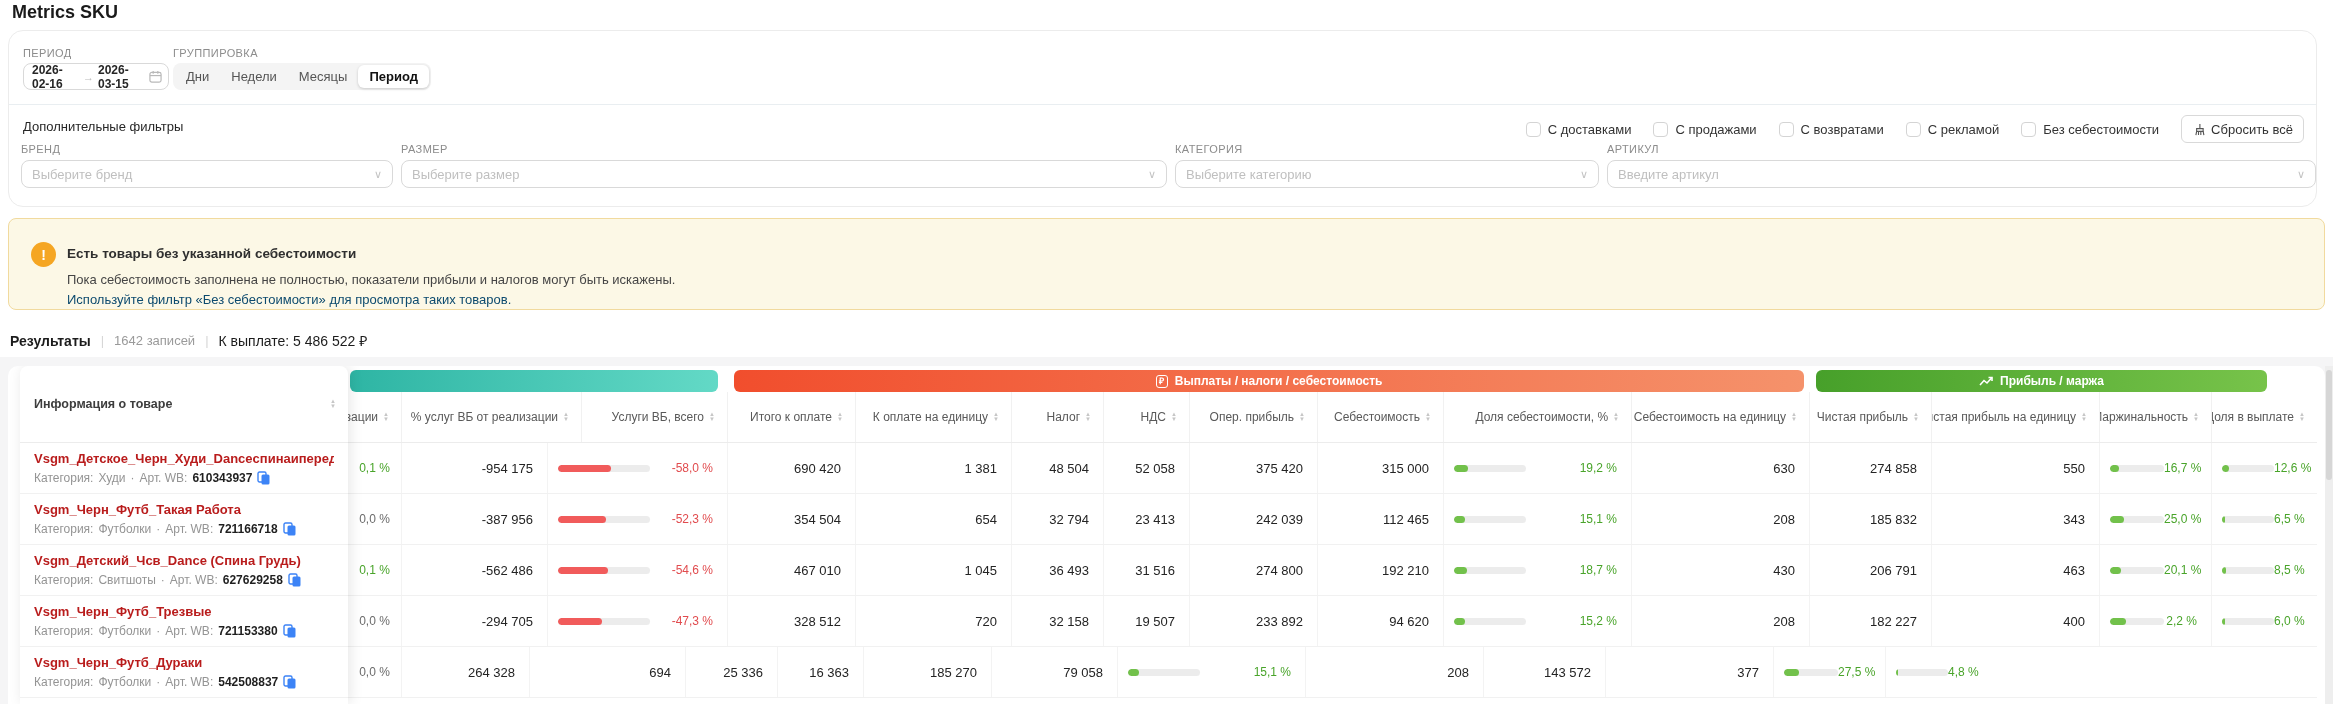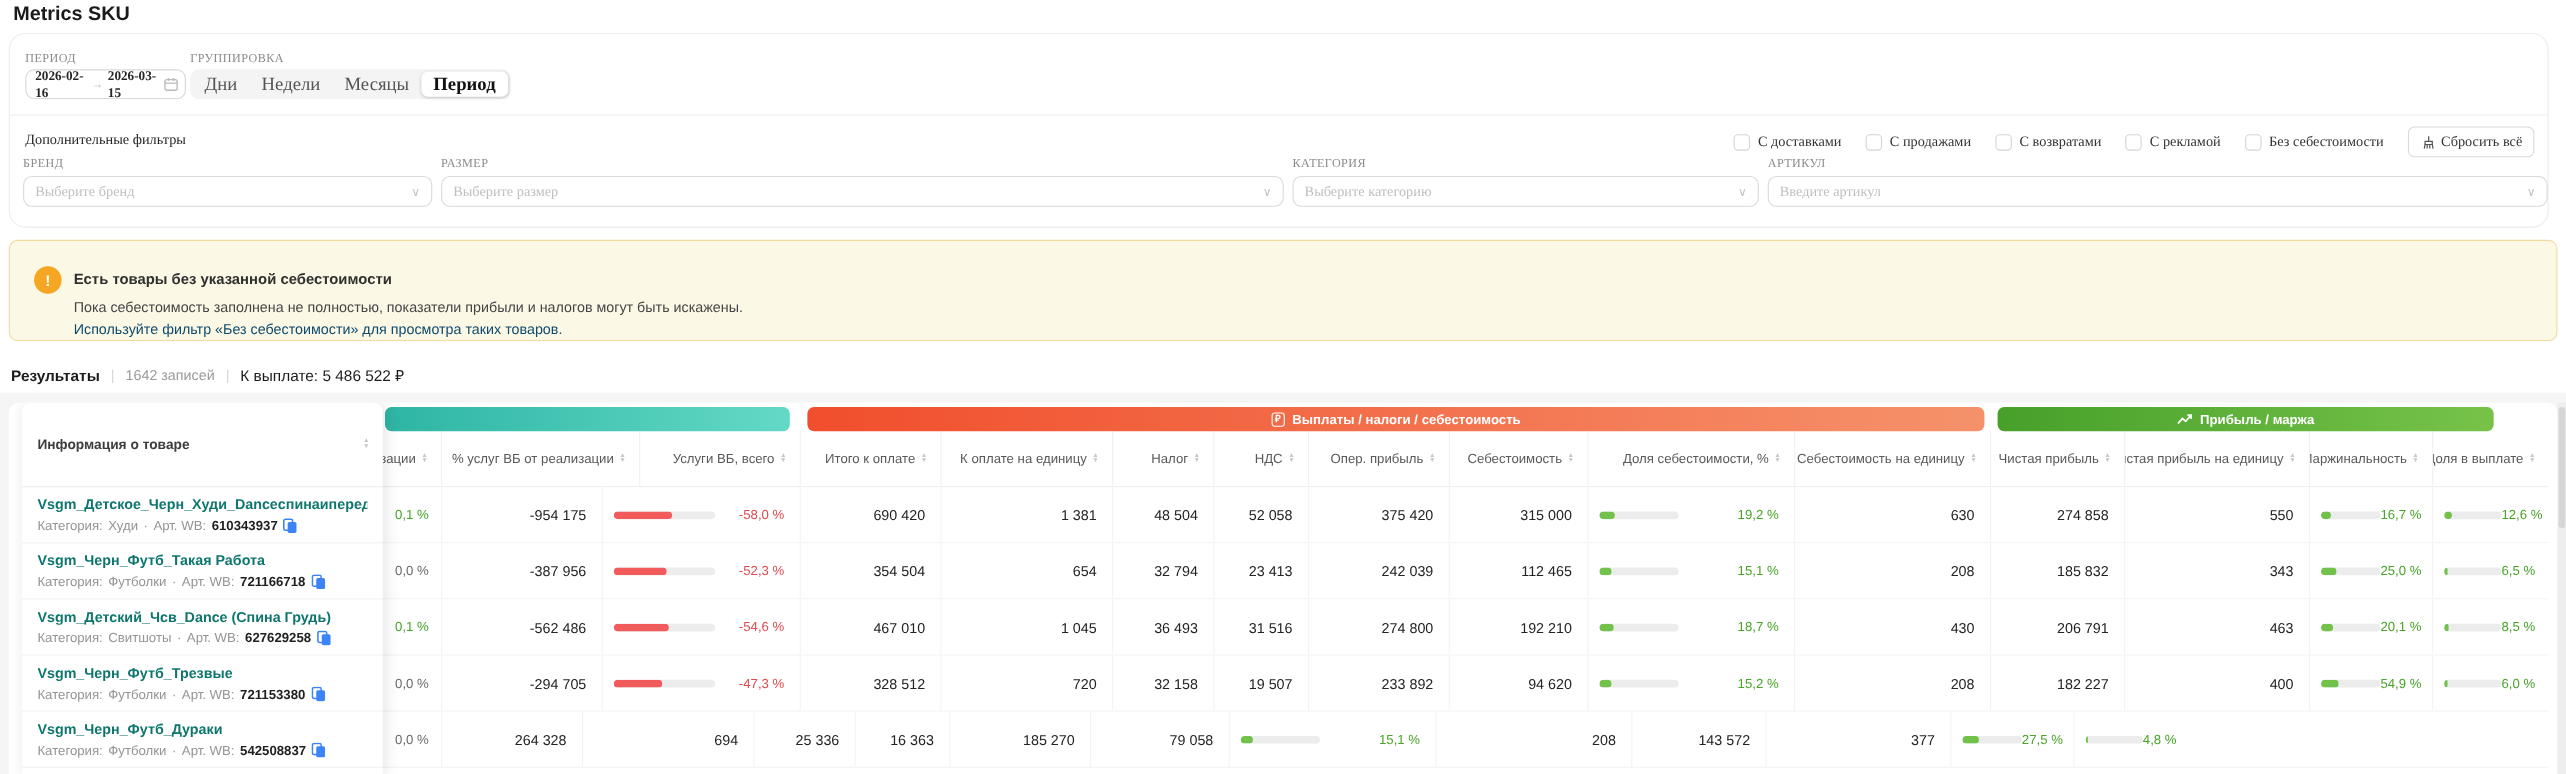"ПЕРИОД" .filter-card { font-family: Liberation Serif, serif -> none }
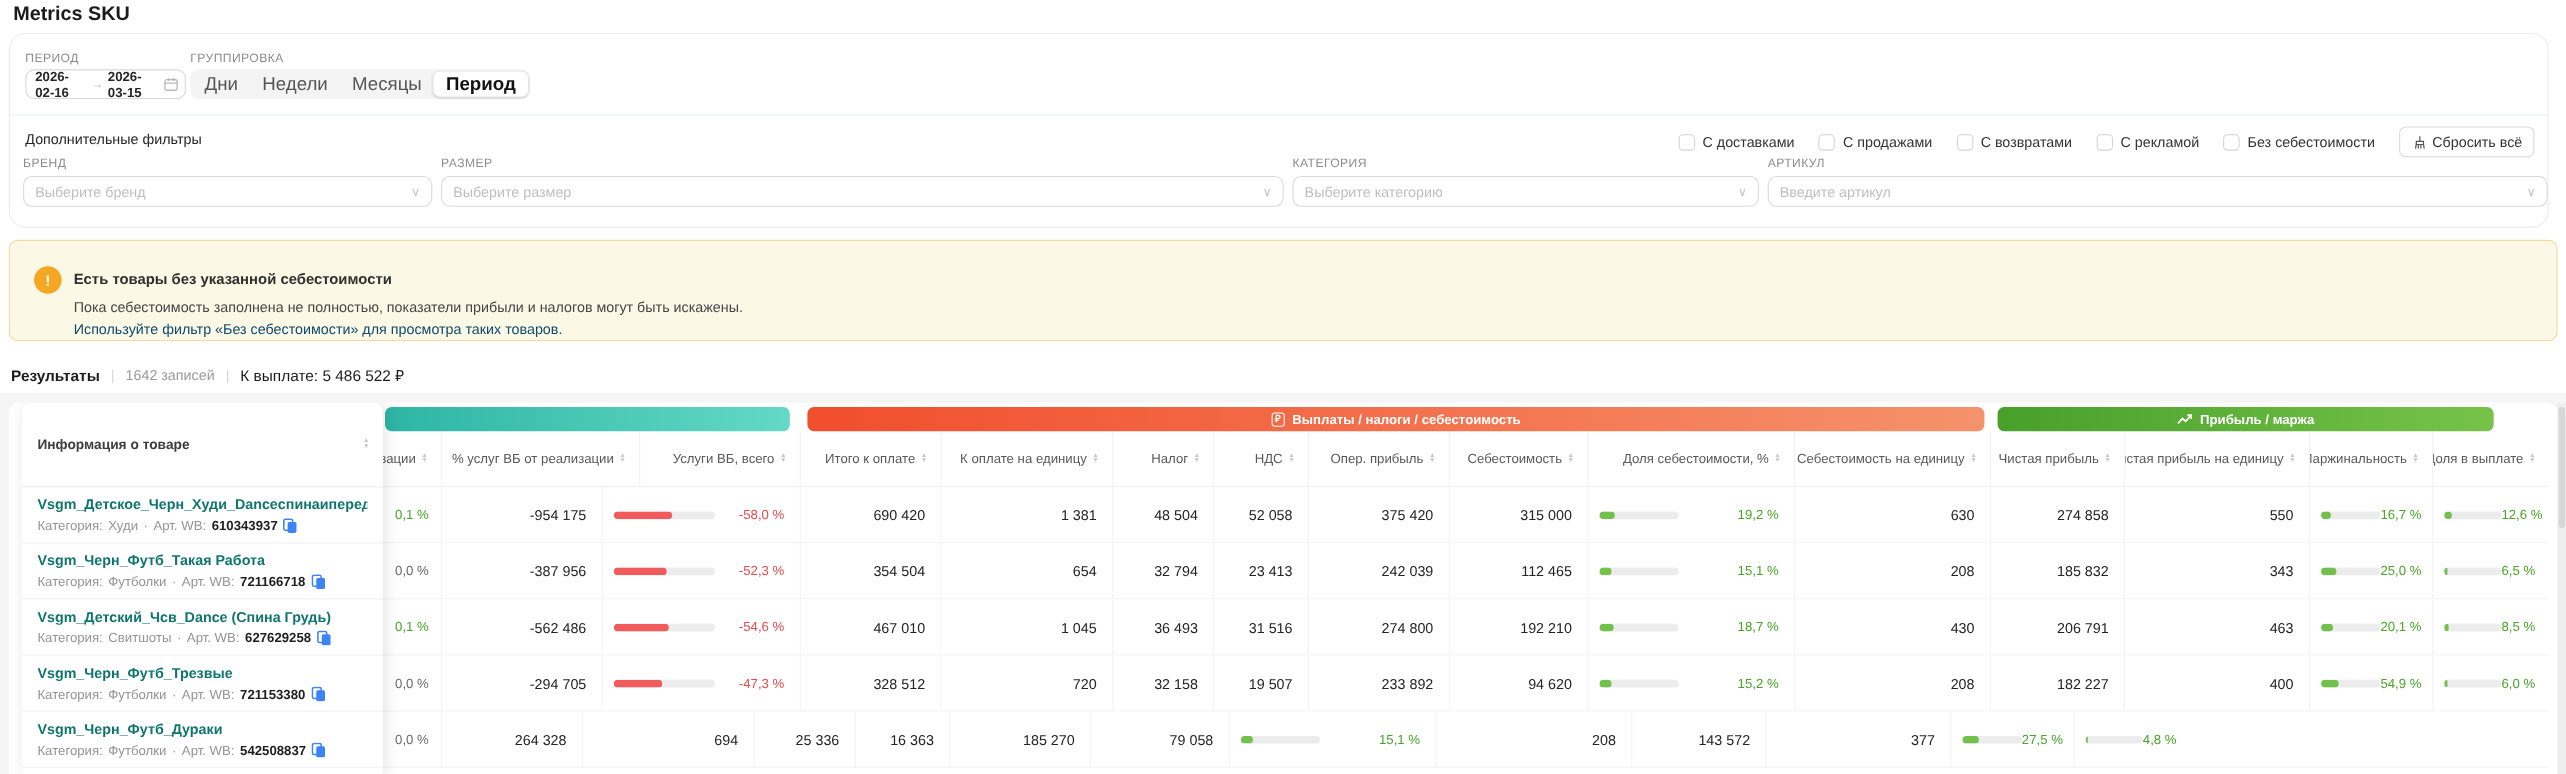"Дни" .seg-item { font-size: 17px -> 13px }
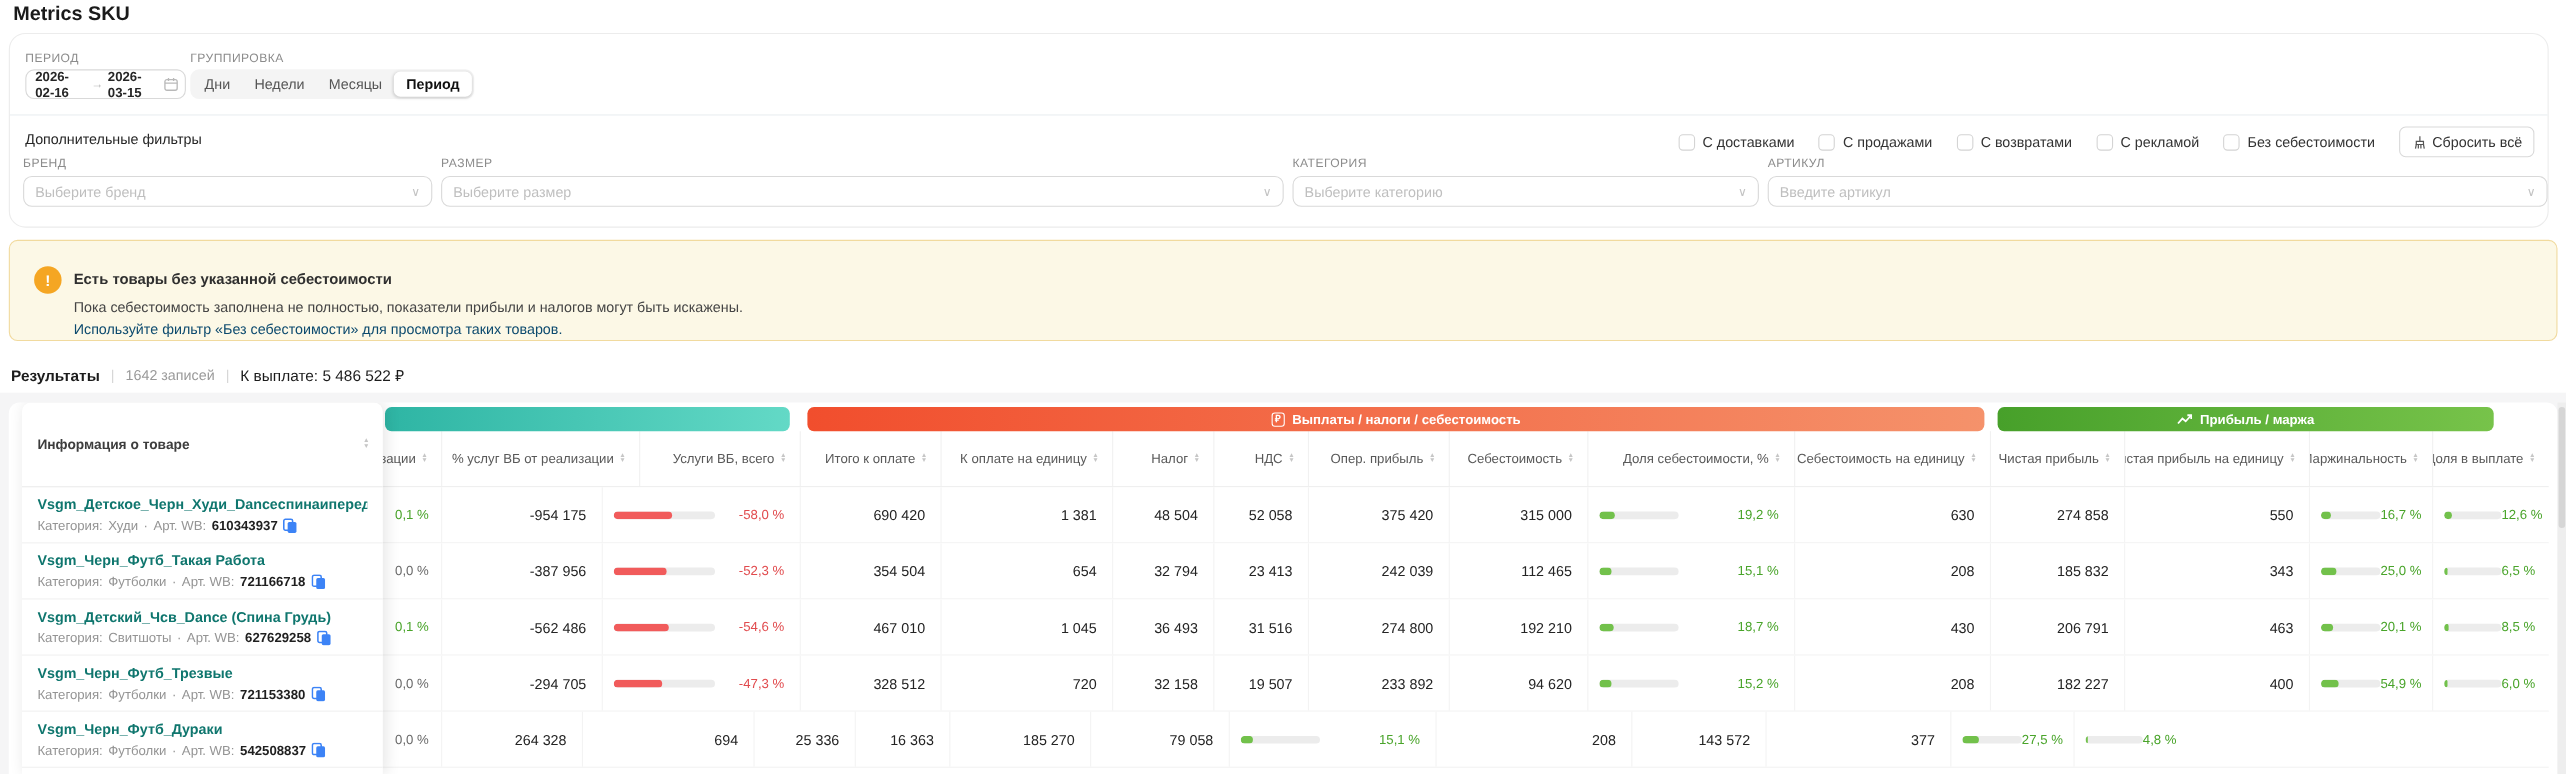"Vsgm_Детское_Черн_Худи_Danceспинаиперед" .p-name { color: #0f766e -> #b91c1c }
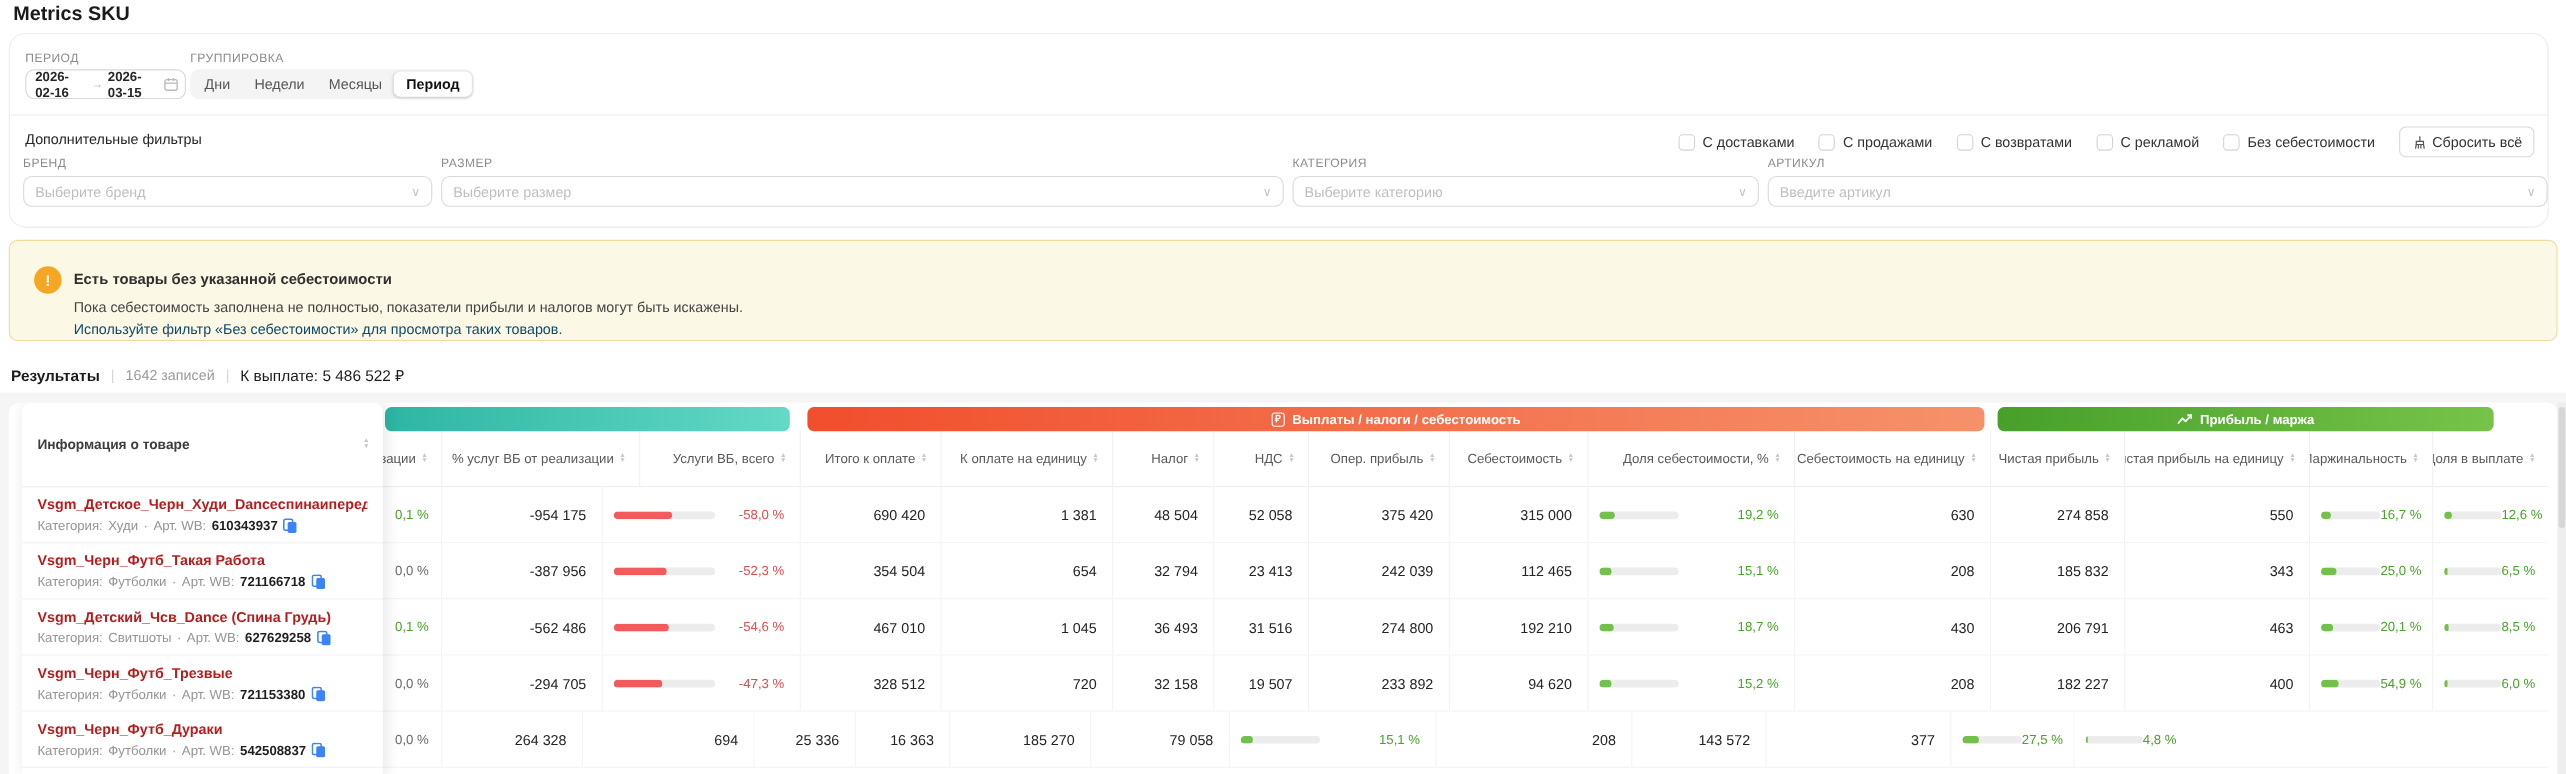"54,9 %" span.bar-text { text: 54,9 -> 2,2 }
